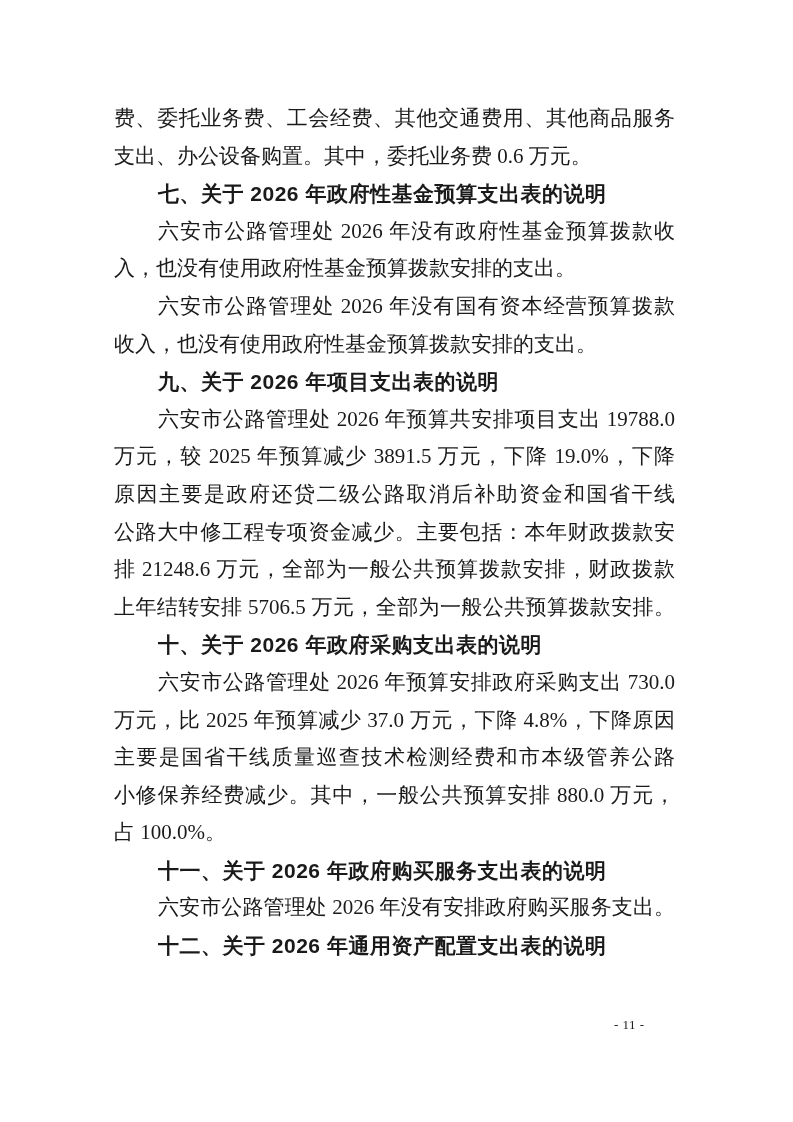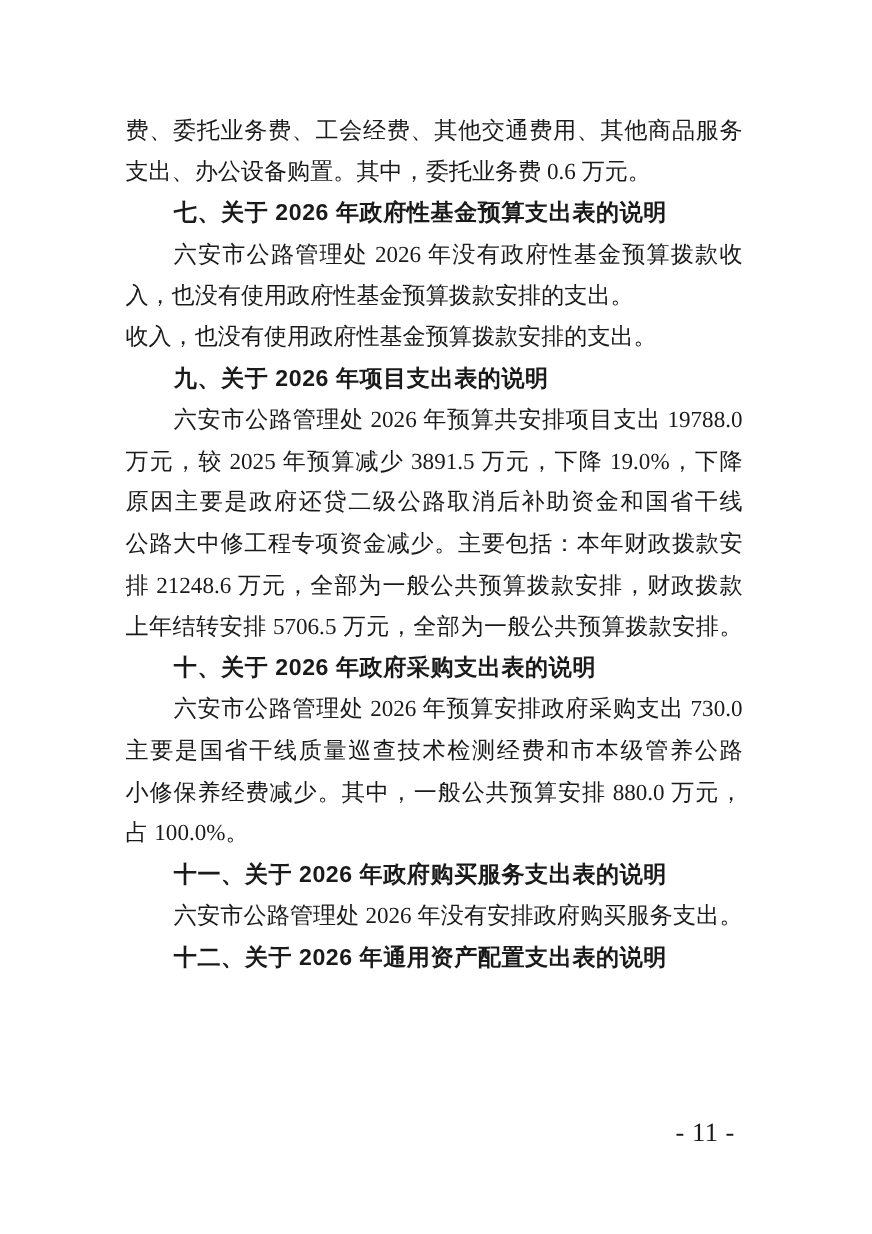"六安市公路管理处 2026 年没有国有资本经营预算拨款" div.line { html: none -> <div>六安市公路管理处 2026 年没有国有资本经营预算拨款</div> }
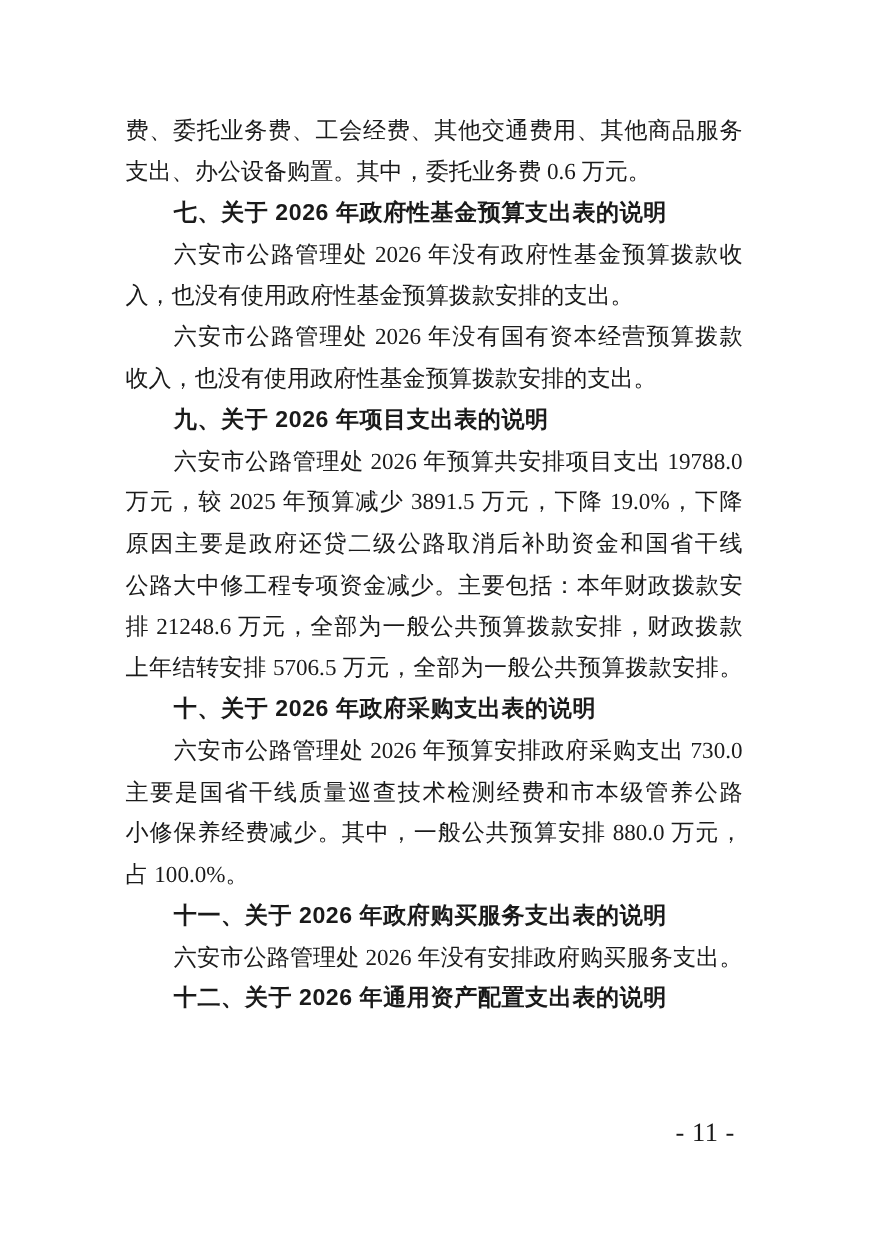"万元，比 2025 年预算减少 37.0 万元，下降" div.line { html: none -> <div>万元，比 2025 年预算减少 37.0 万元，下降 4.8%，下降原因</div> }
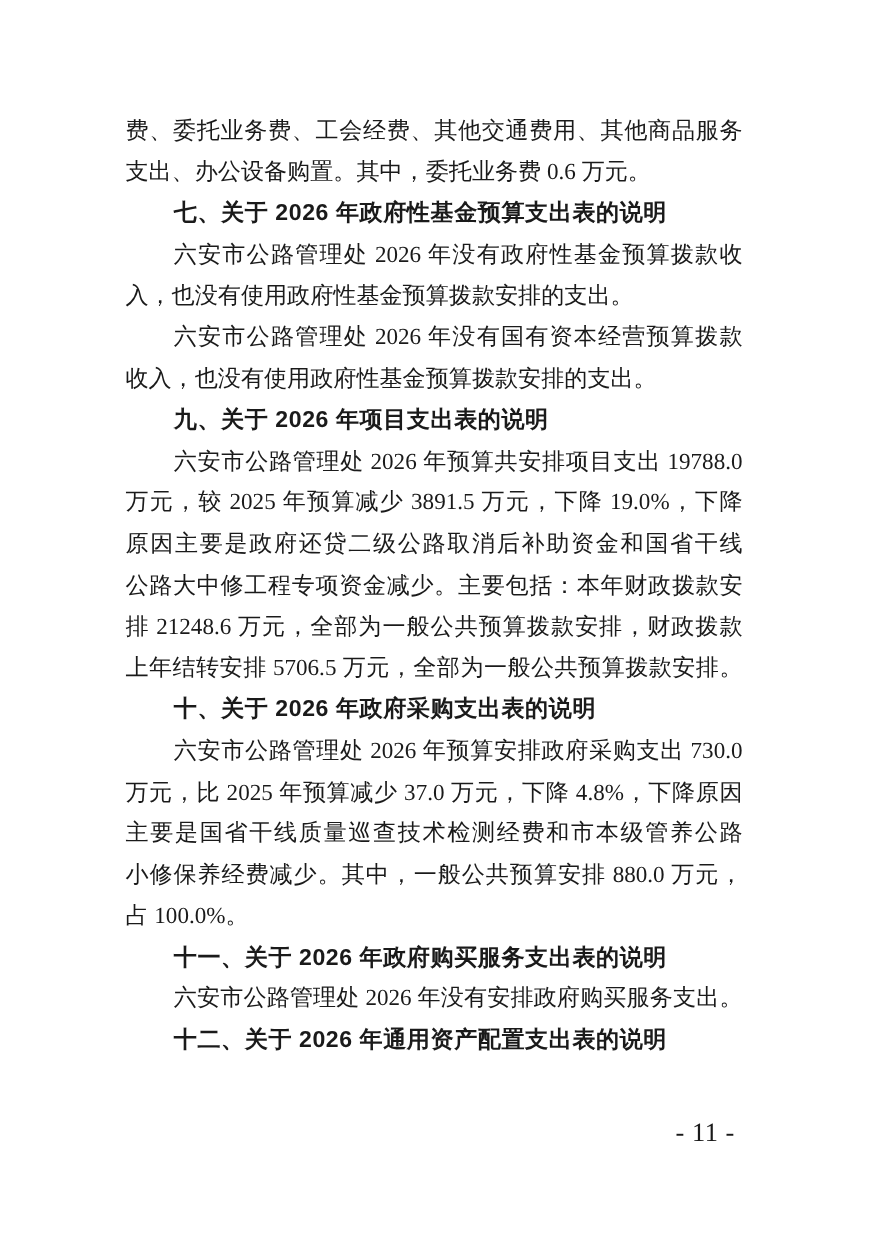"- 11 -" .page-number { font-size: 24px -> 13px }
